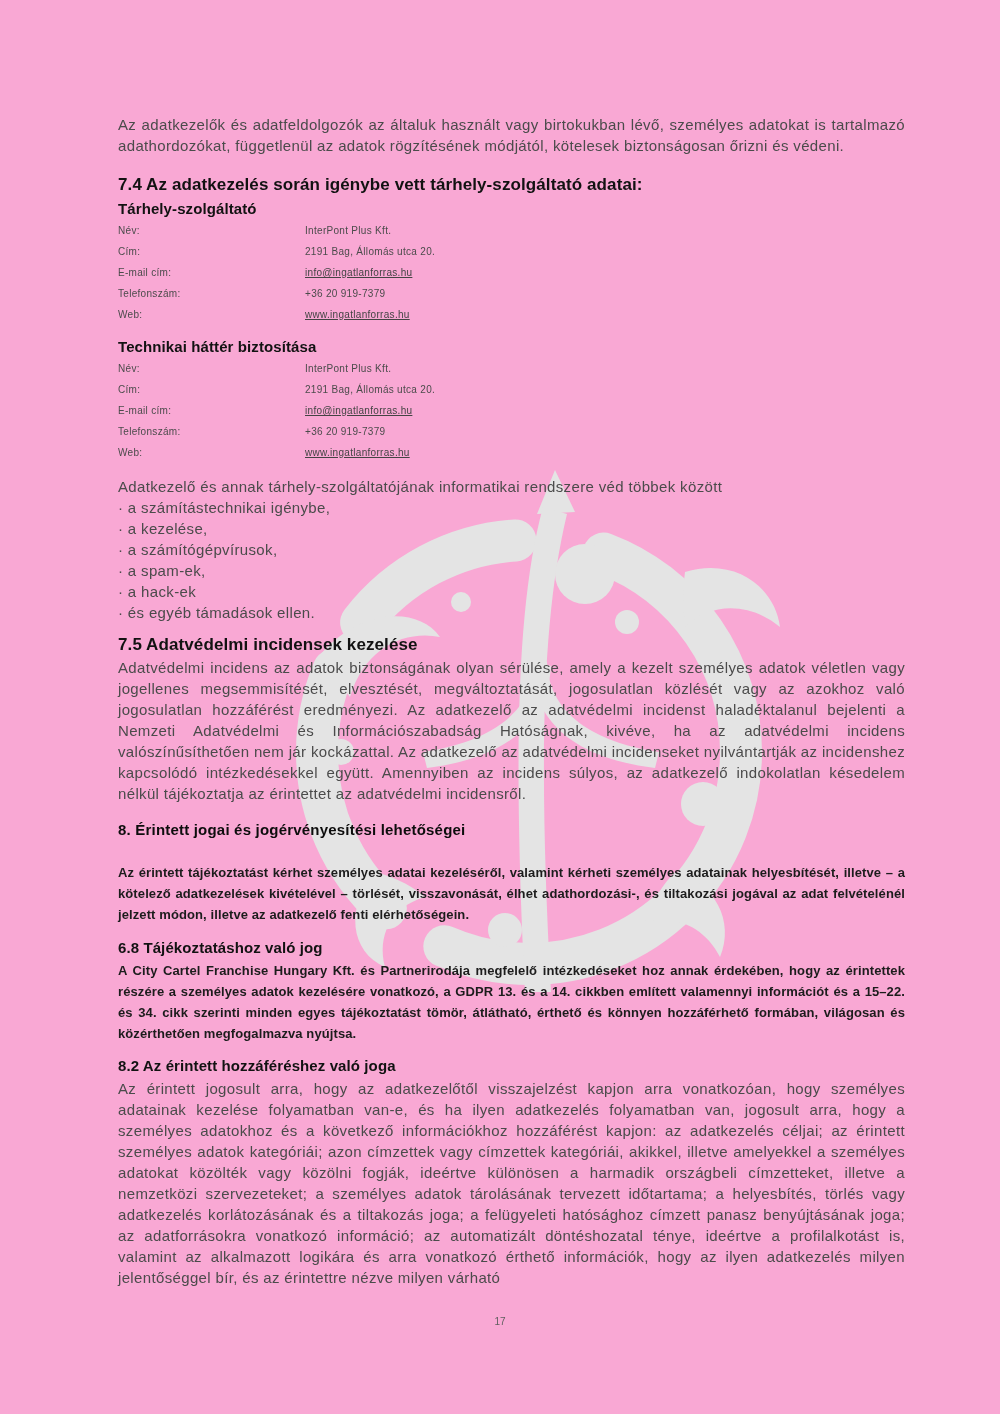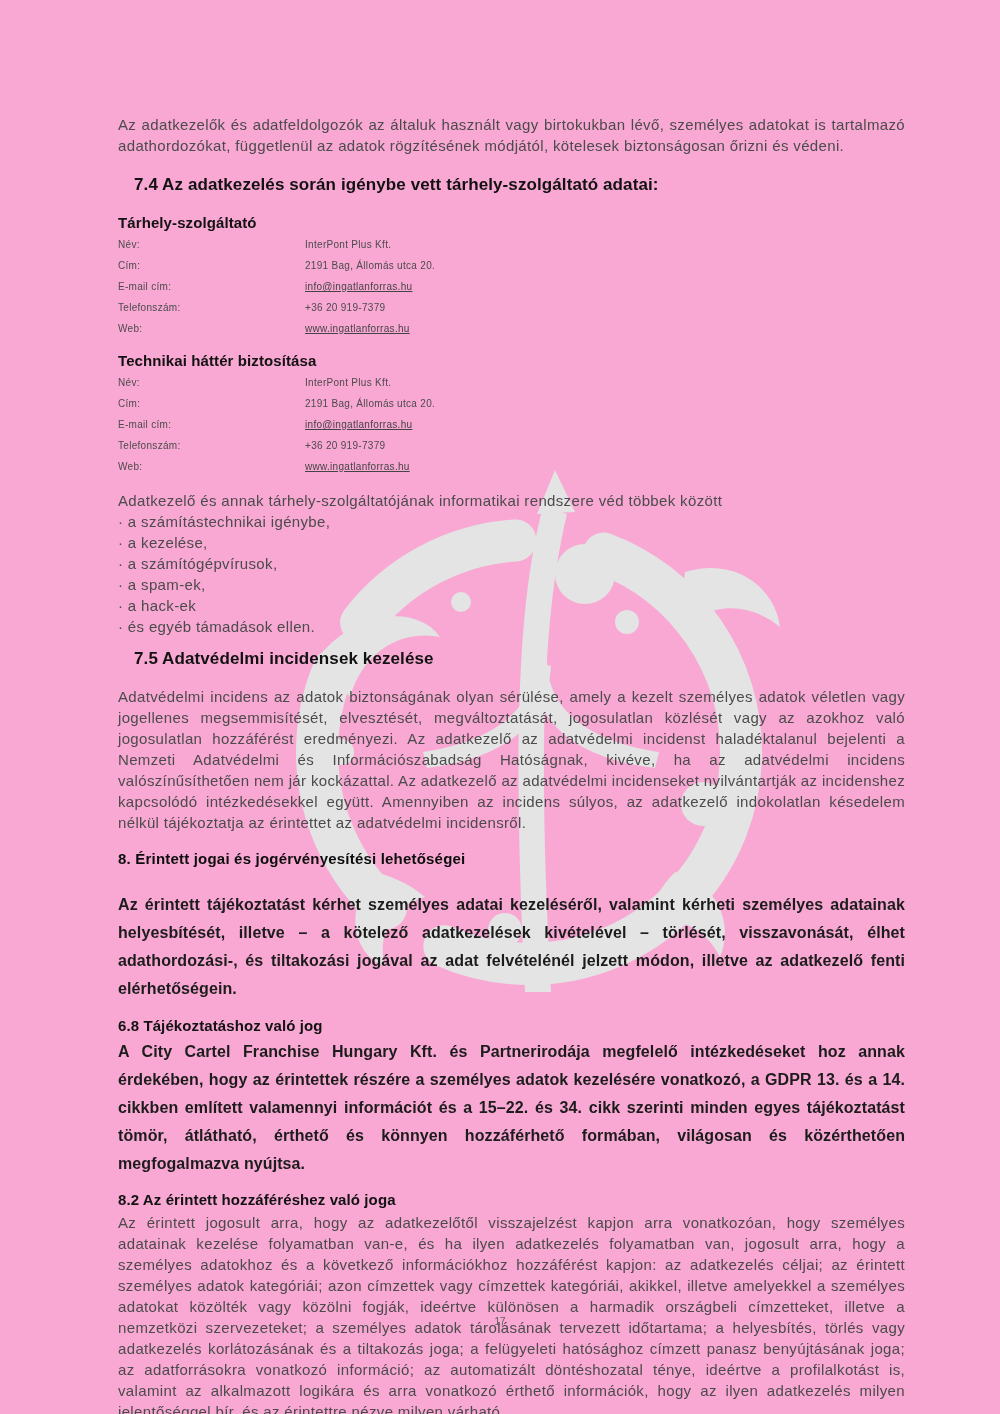"7.4 Az adatkezelés során igénybe" .h-section { margin: 16px -> 0 }
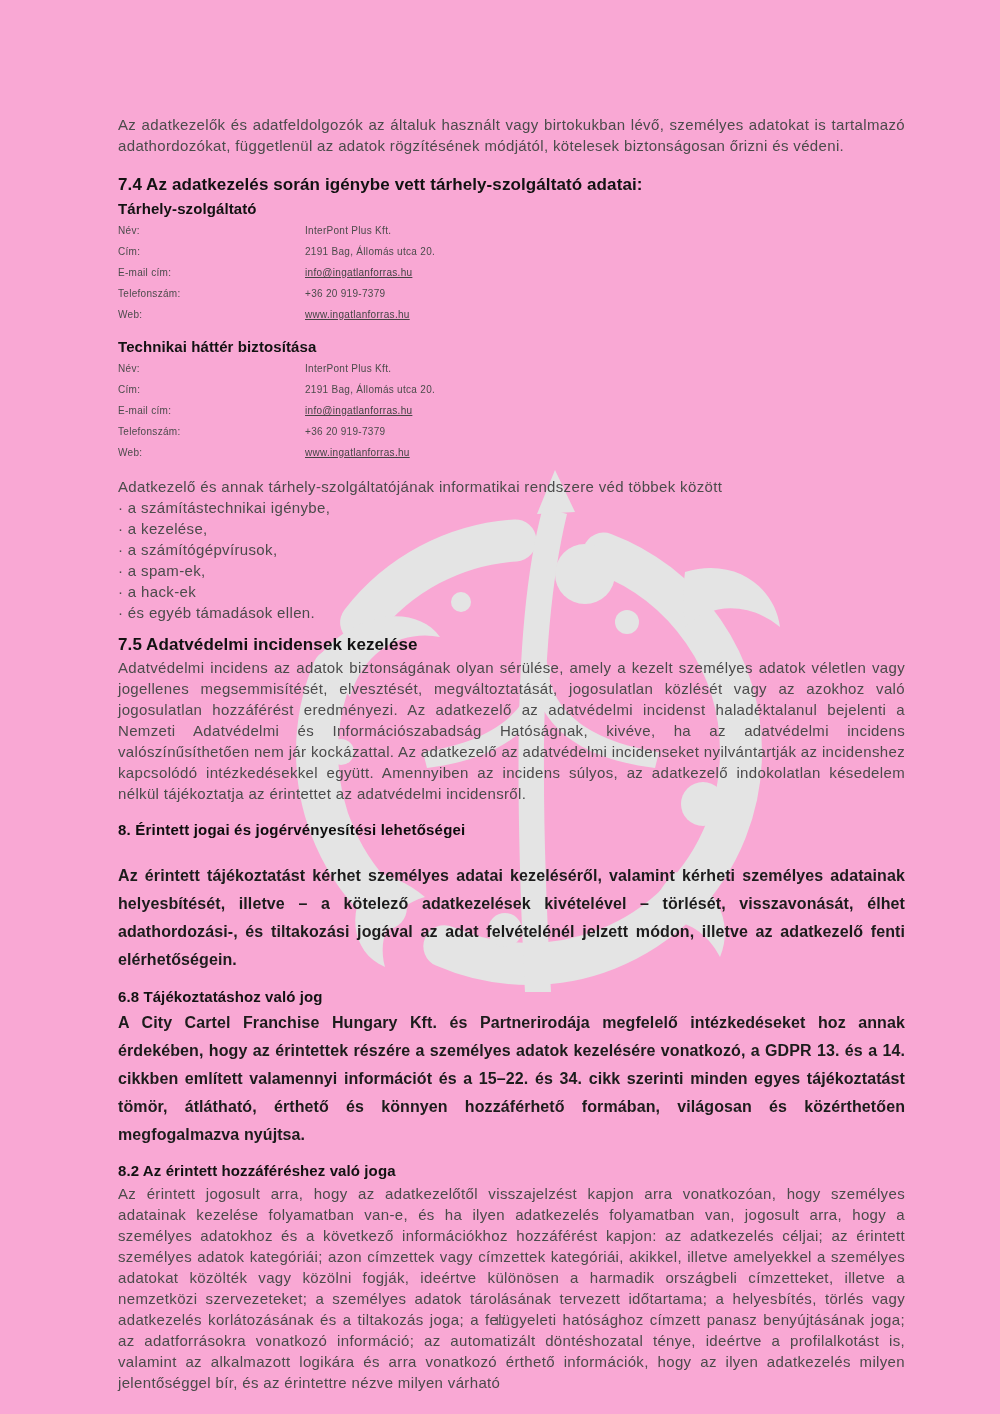"Az érintett tájékoztatást kérhet" .body-dark { font-size: 16px -> 13px; line-height: 28px -> 21px }
